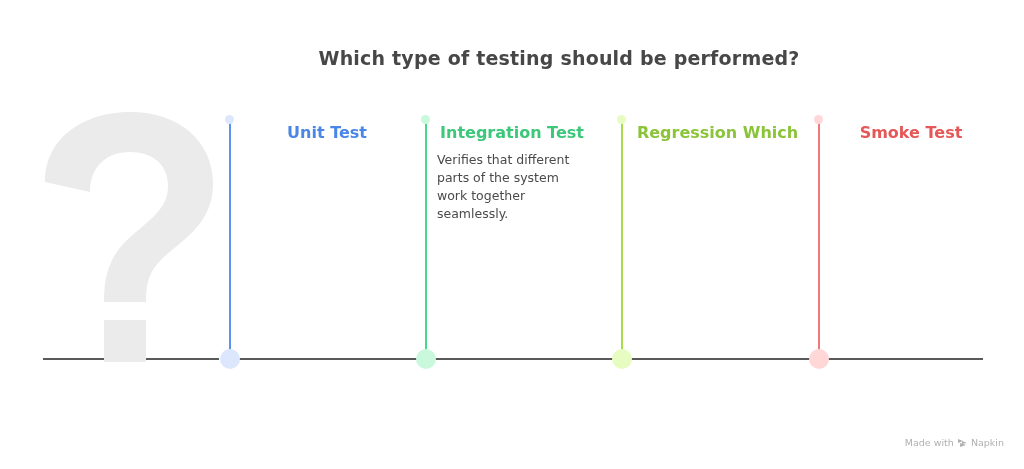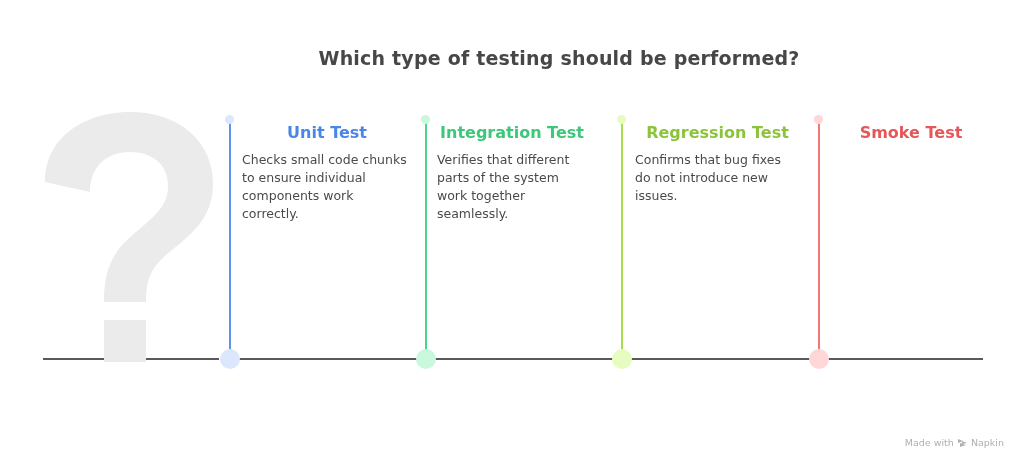"Regression Test" div.card-title { text: Test -> Which }
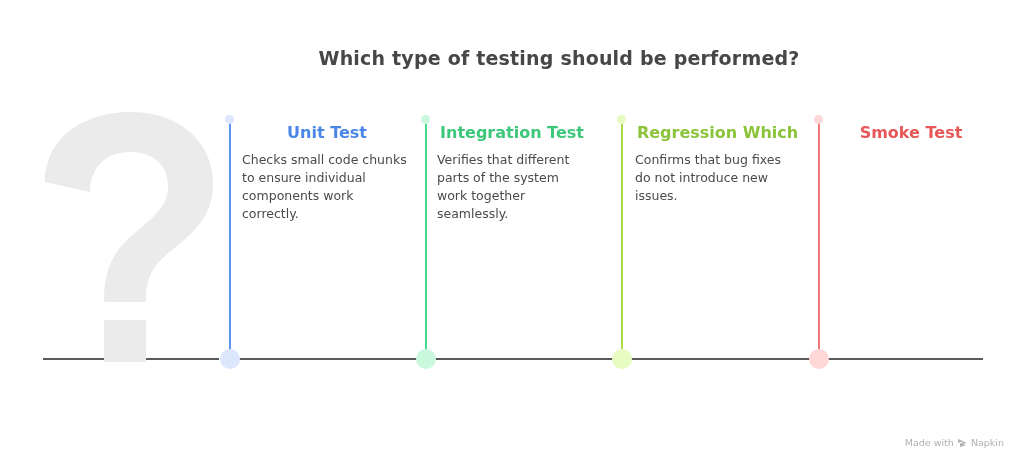"Checks small code chunks to" div.card-desc { html: <div>Checks small code chunks to ensure individual components work correctly.</div> -> none }
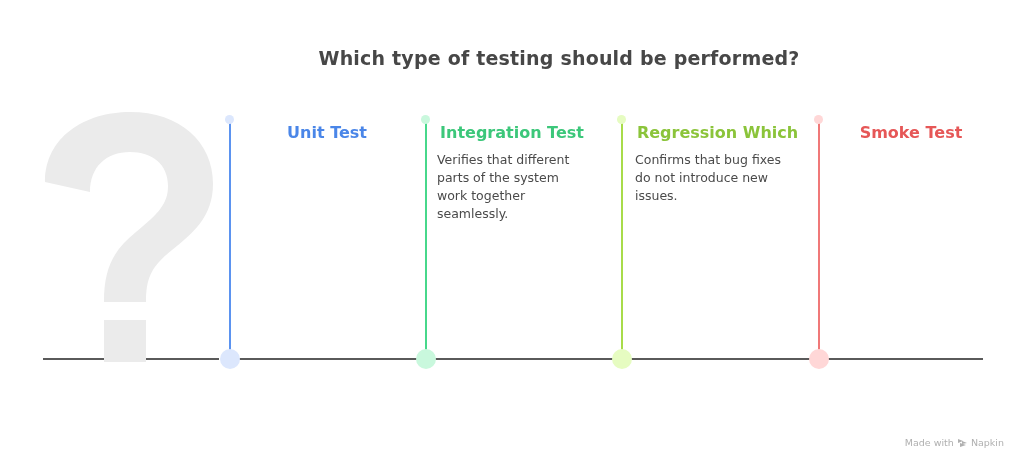"Confirms that bug fixes do" div.card-desc { html: <div>Confirms that bug fixes do not introduce new issues.</div> -> none }
